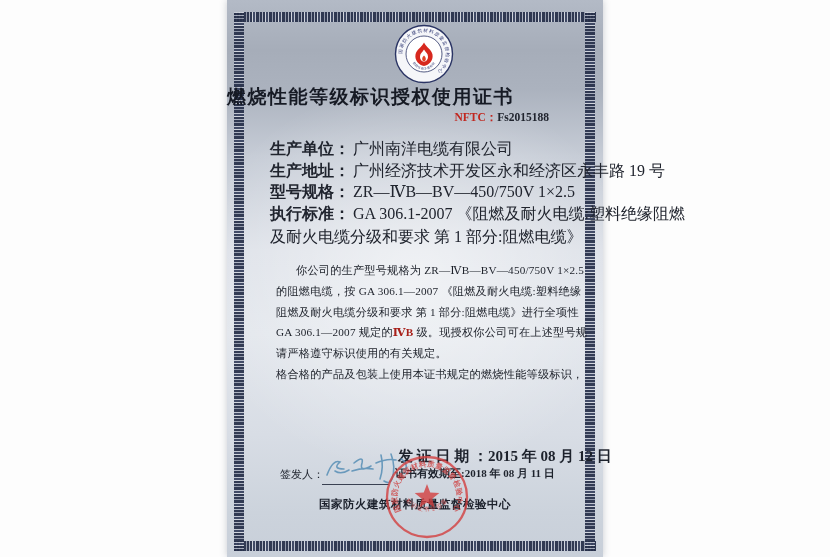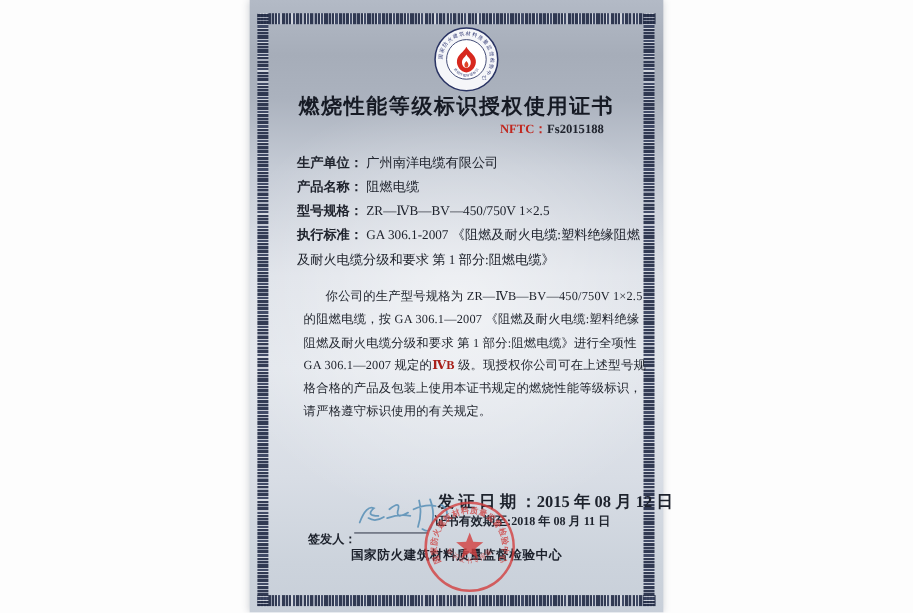"燃烧性能等级标识授权使用证书" .title { text-align: center -> none }
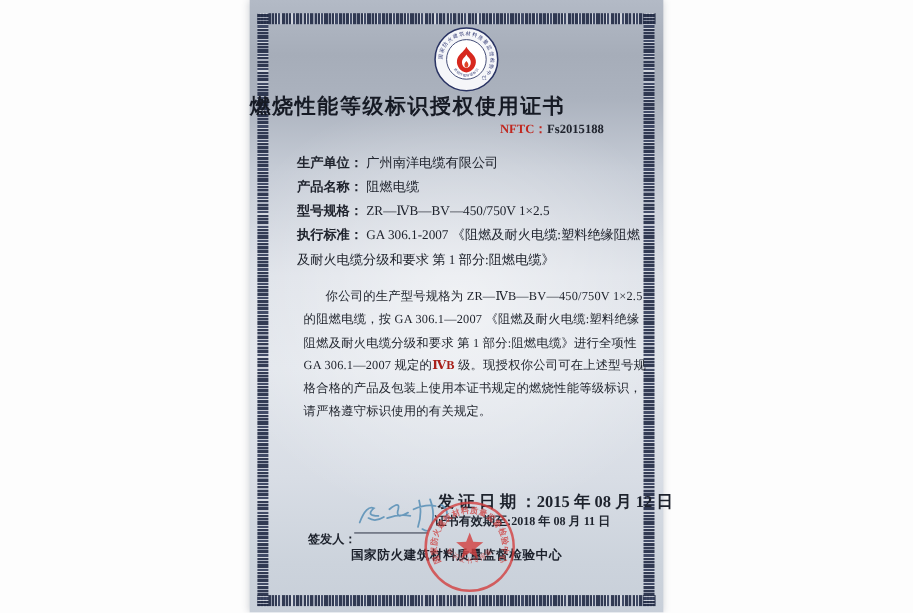"生产单位：" .fields { font-size: 12px -> 16px }
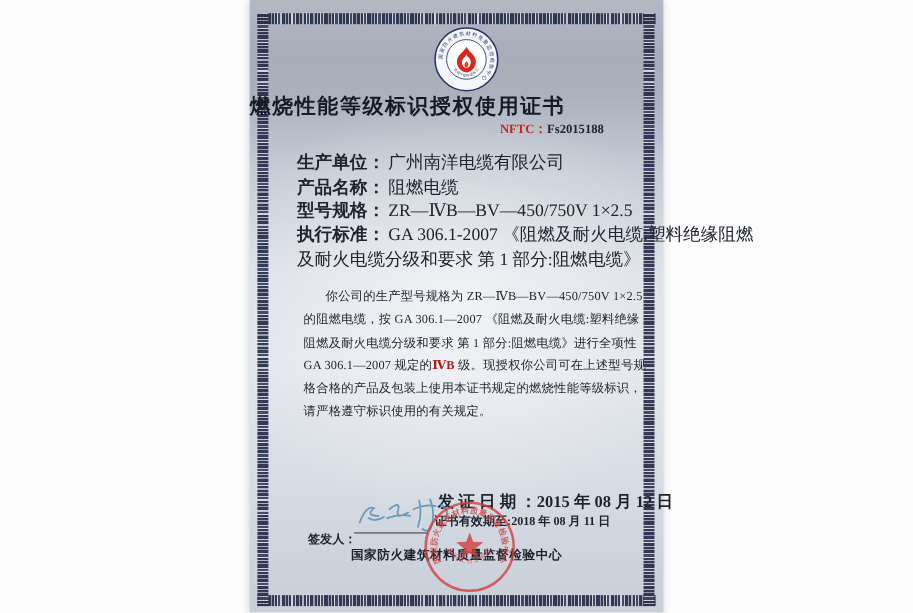"生产地址：" div.field-row { html: none -> <div> <span>生产地址：</span> <span>广州经济技术开发区永和经济区永丰路 19 号</span> </div> }
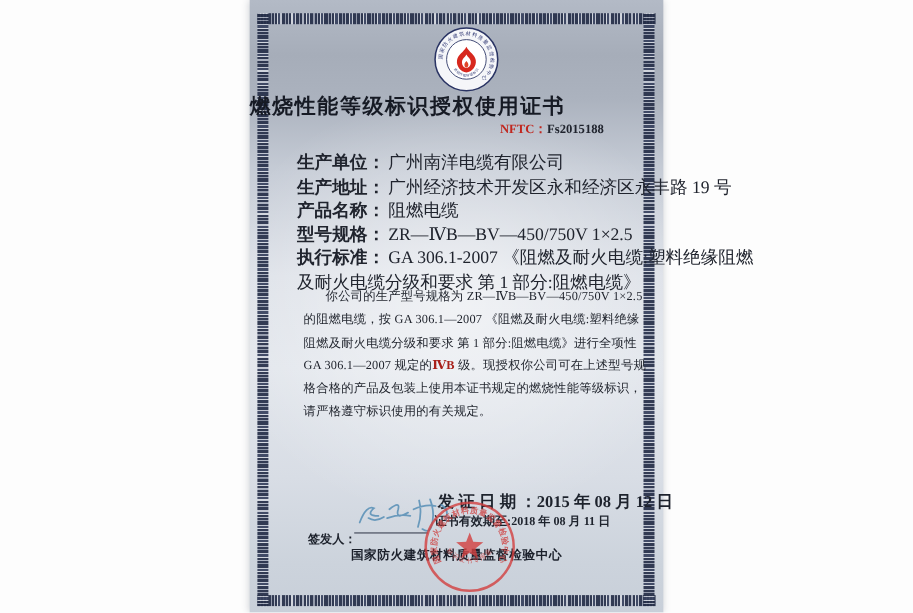"产品名称：" div.field-row { html: <div> <span>产品名称：</span> <span>阻燃电缆</span> </div> -> none }
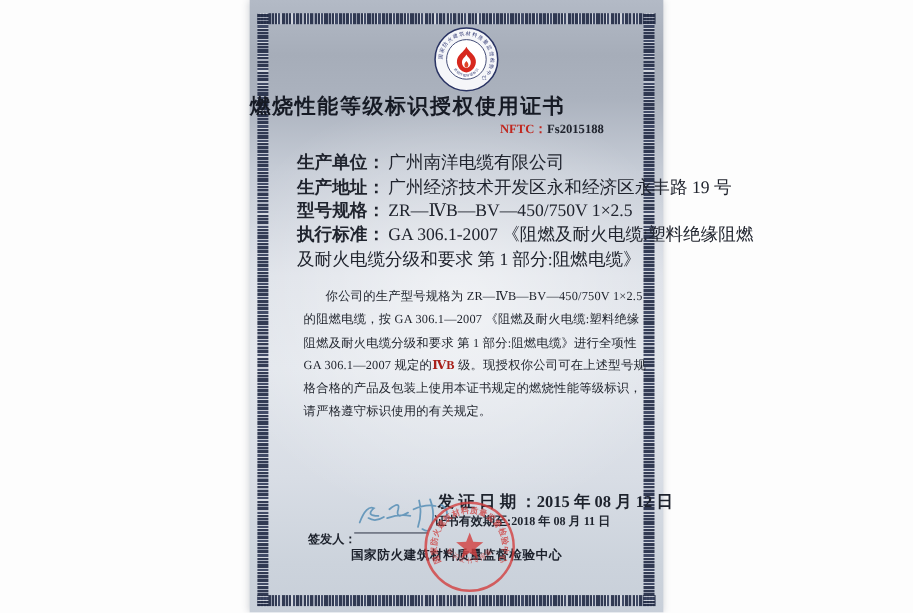"格合格的产品及包装上使用本证书规定的燃烧性能等级标识，" div.ln { order: before "请严格遵守标识使用的有关规定。" -> after "请严格遵守标识使用的有关规定。" }
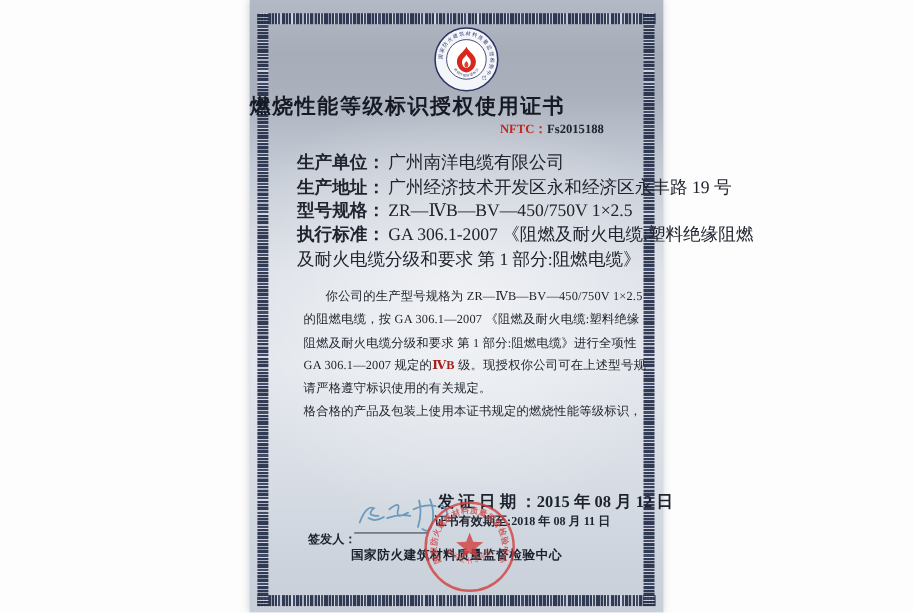"签发人：" .signer { font-weight: bold -> normal; margin-top: 16px -> none }
